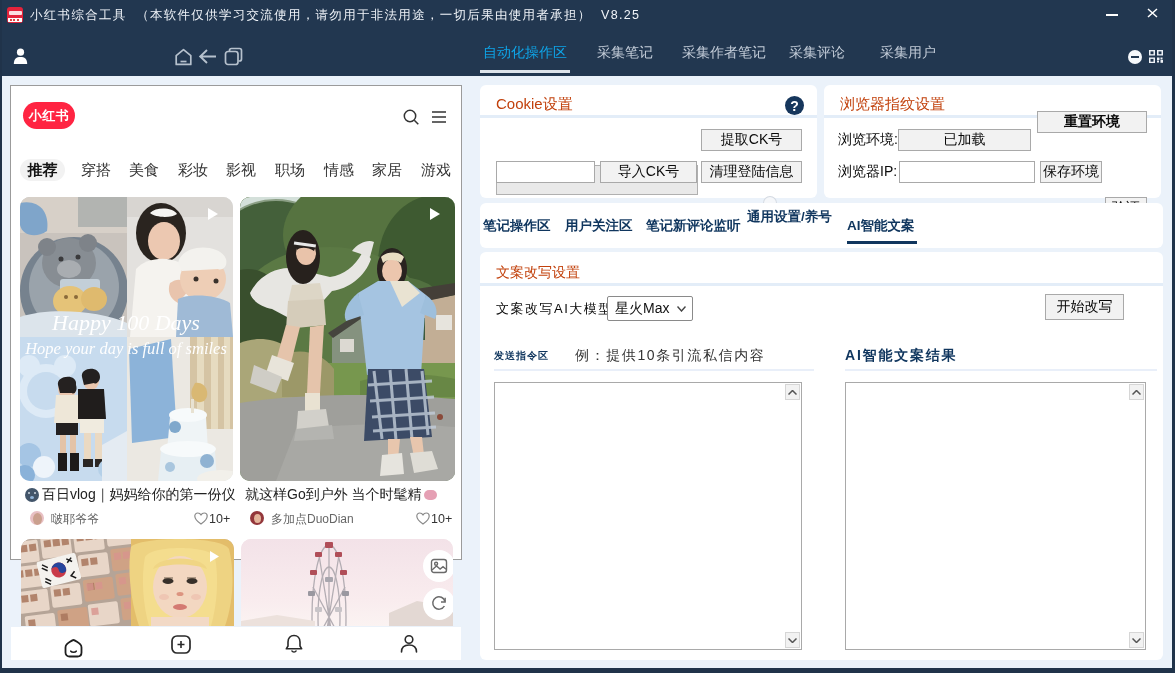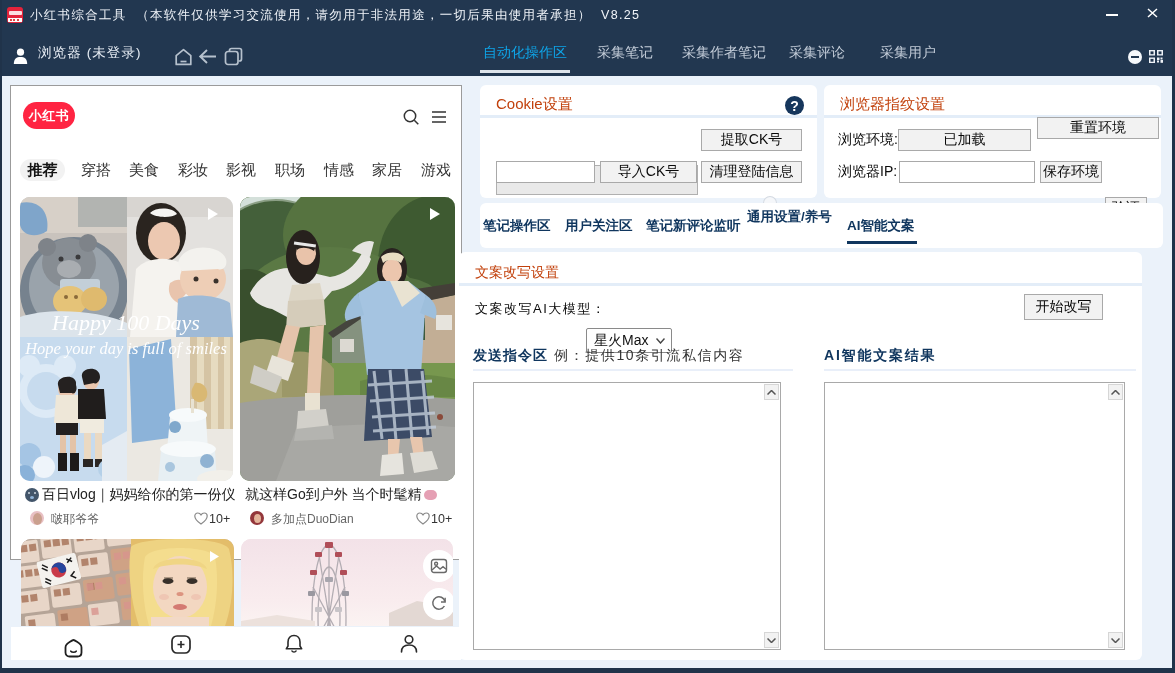"浏览器 (未登录)" div.abs { html: <div>浏览器 (未登录)</div> -> none }
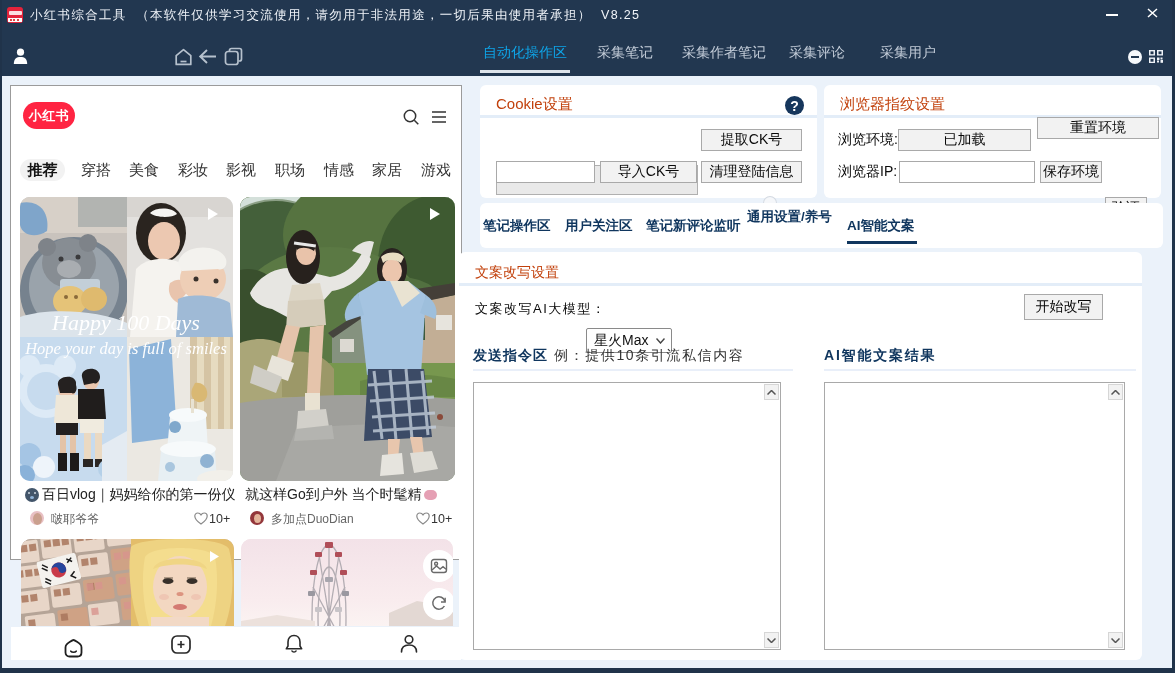"重置环境" div.btn { font-weight: none -> bold; top: 32px -> 26px; width: 122px -> 110px }
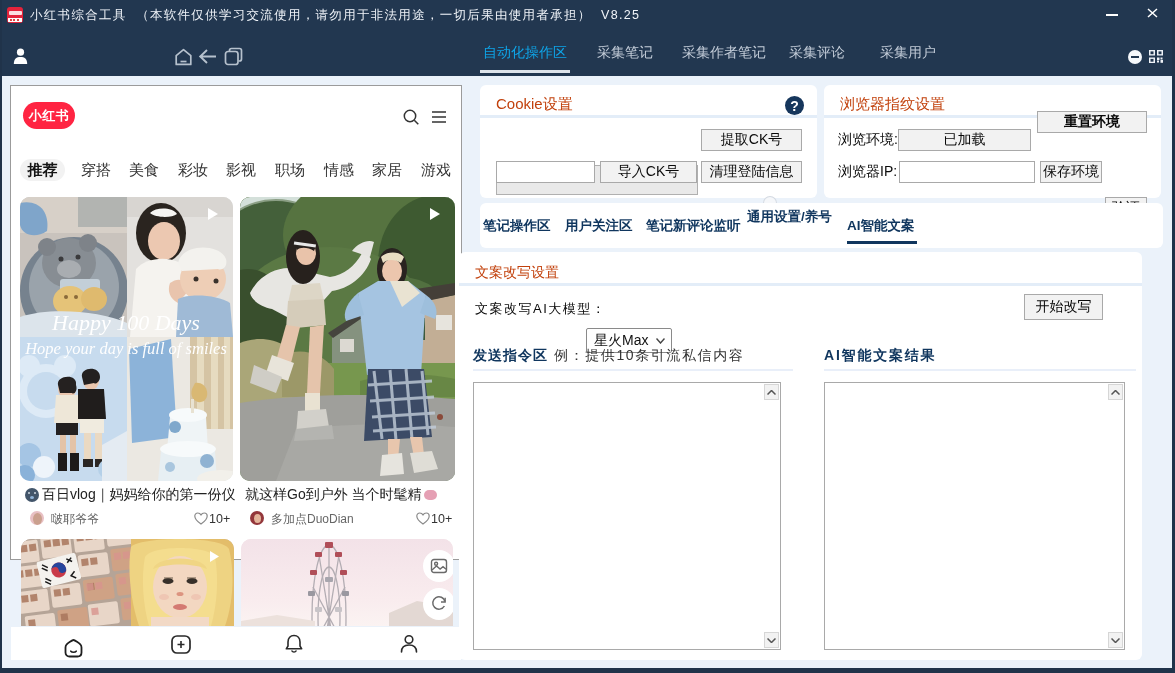"文案改写设置" div.panel { left: 459px -> 480px }
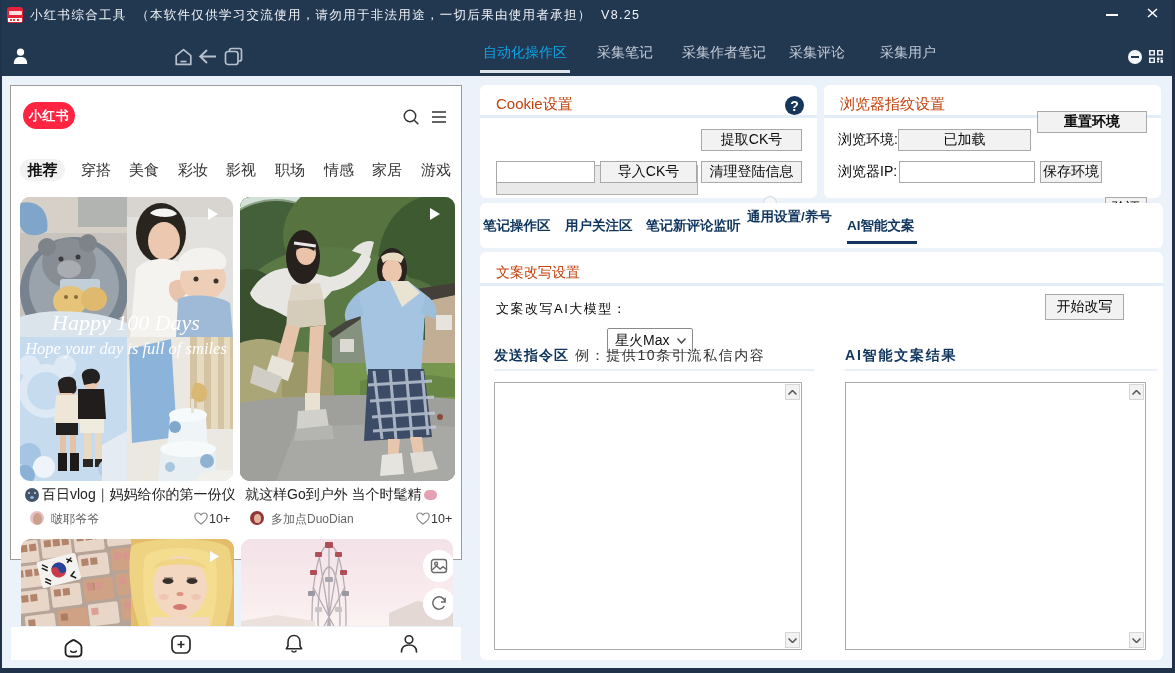"星火Max" div.abs { margin-top: 32px -> none }
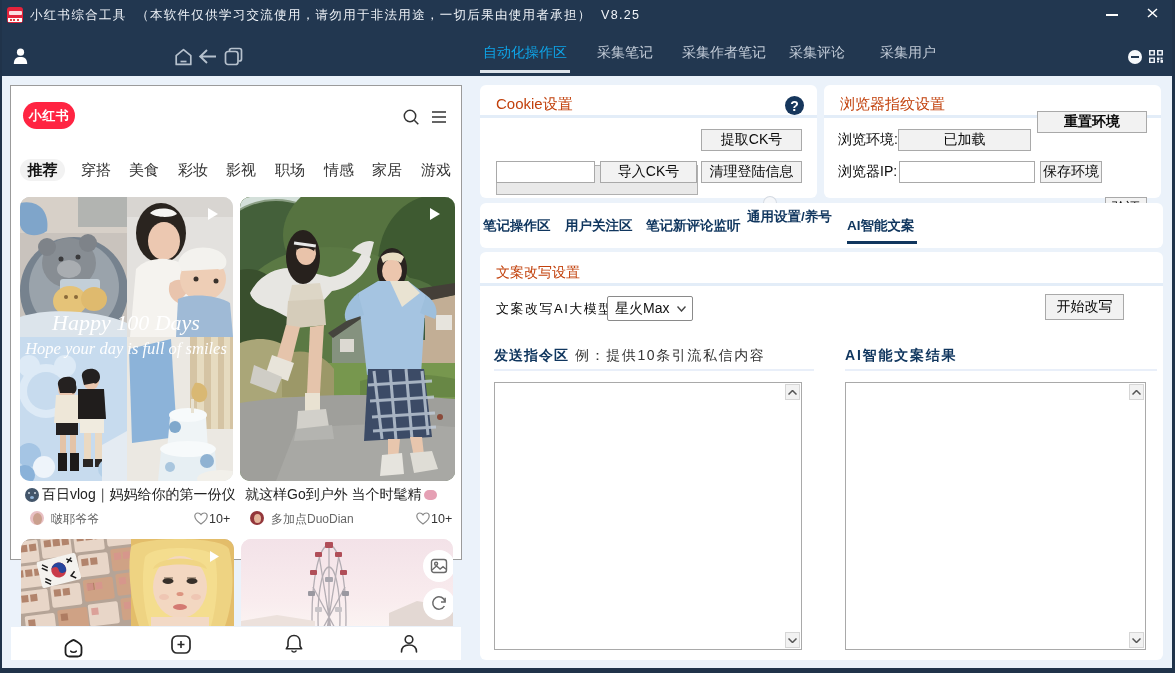"发送指令区" div.abs { font-size: 14px -> 10px }
